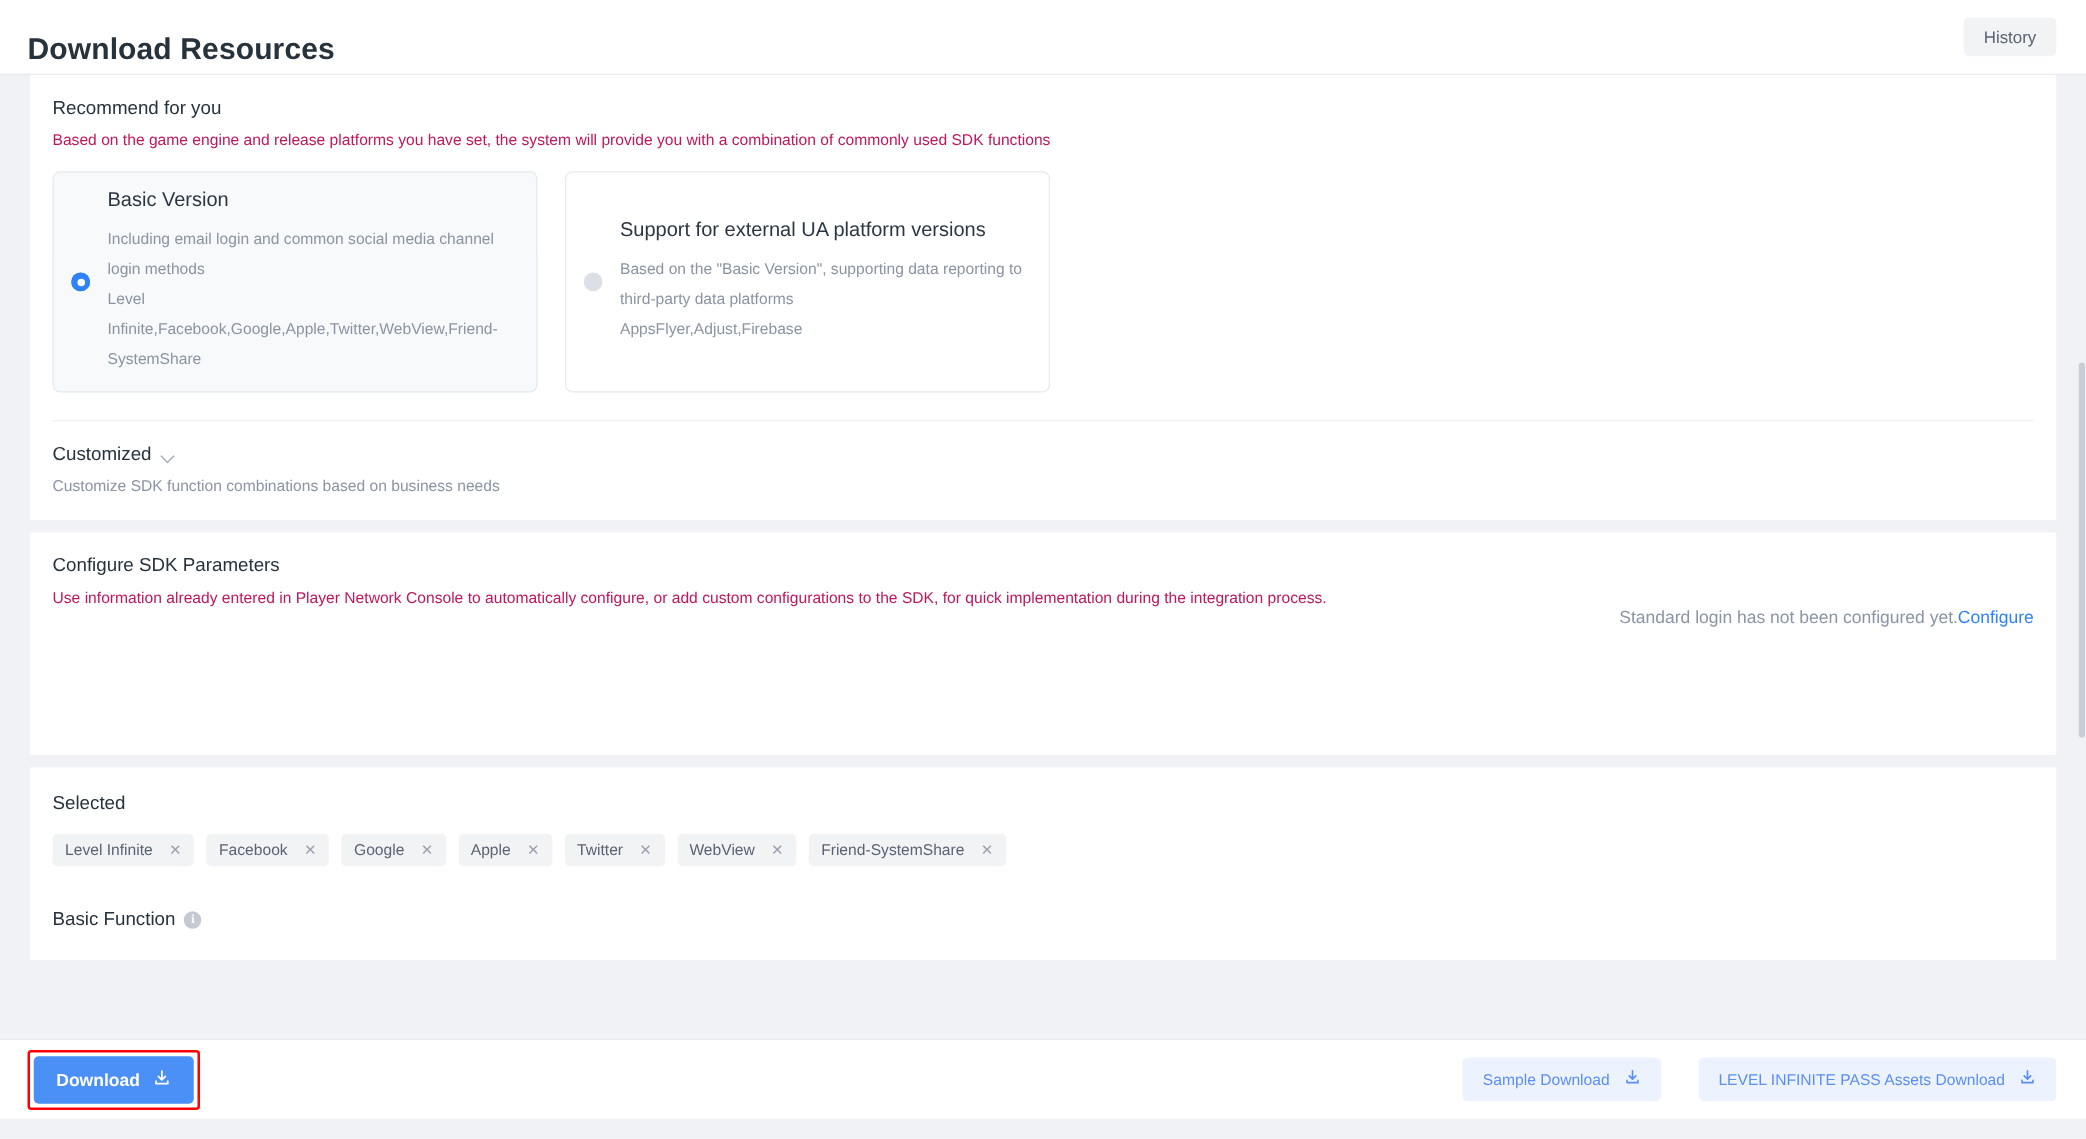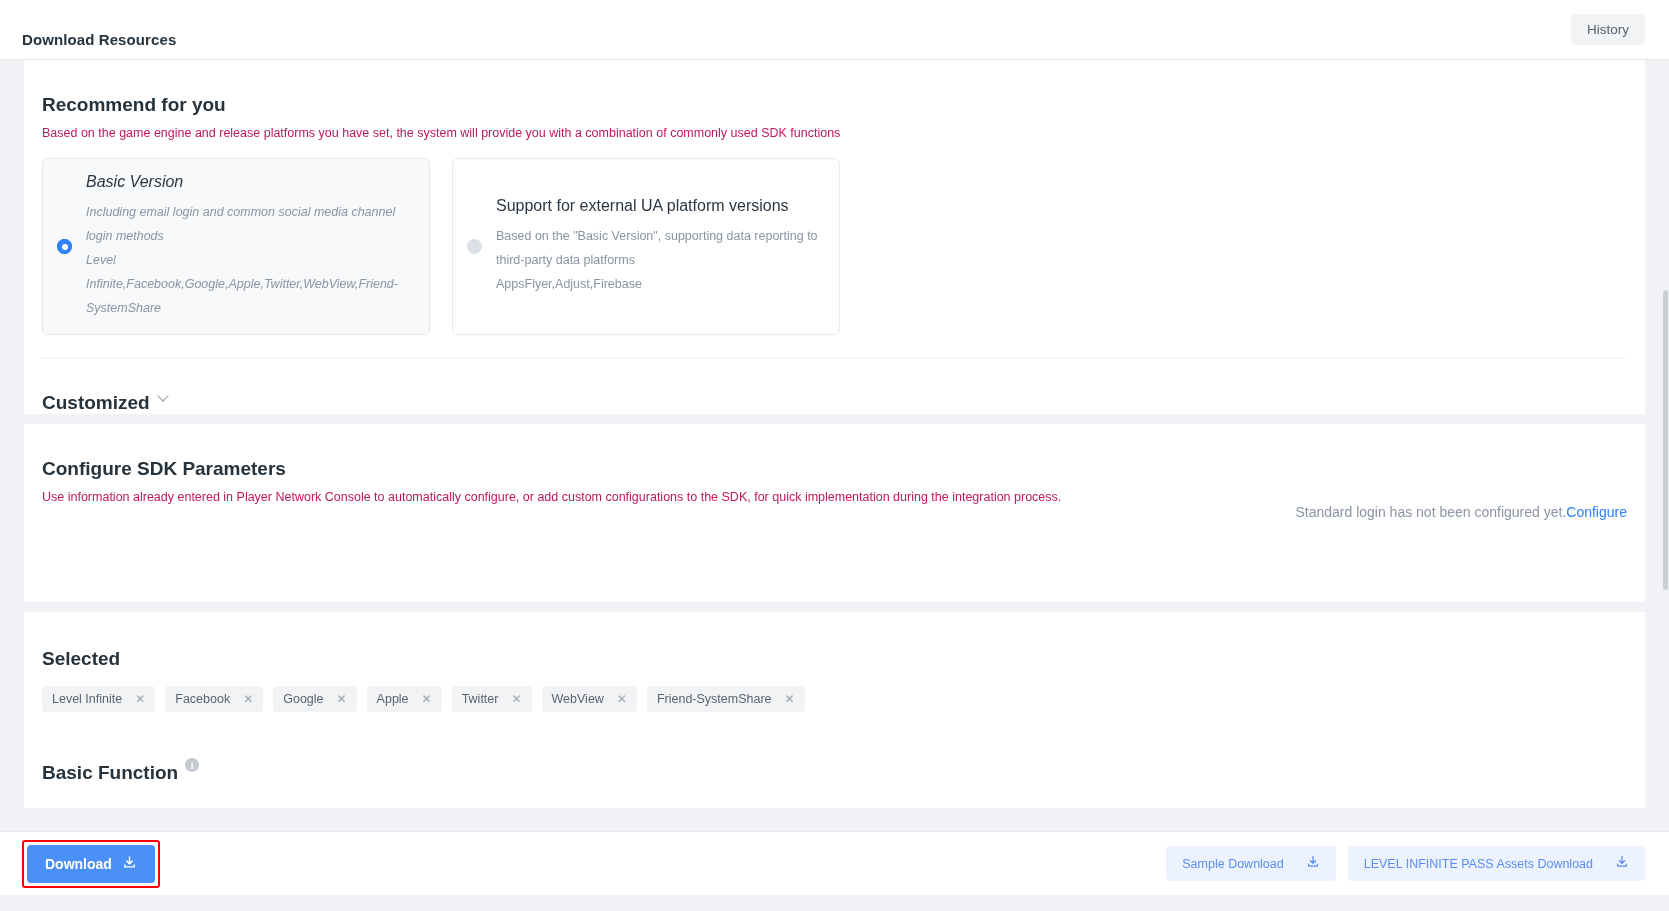"Download Resources" .page-title { font-size: 15px -> 24px }
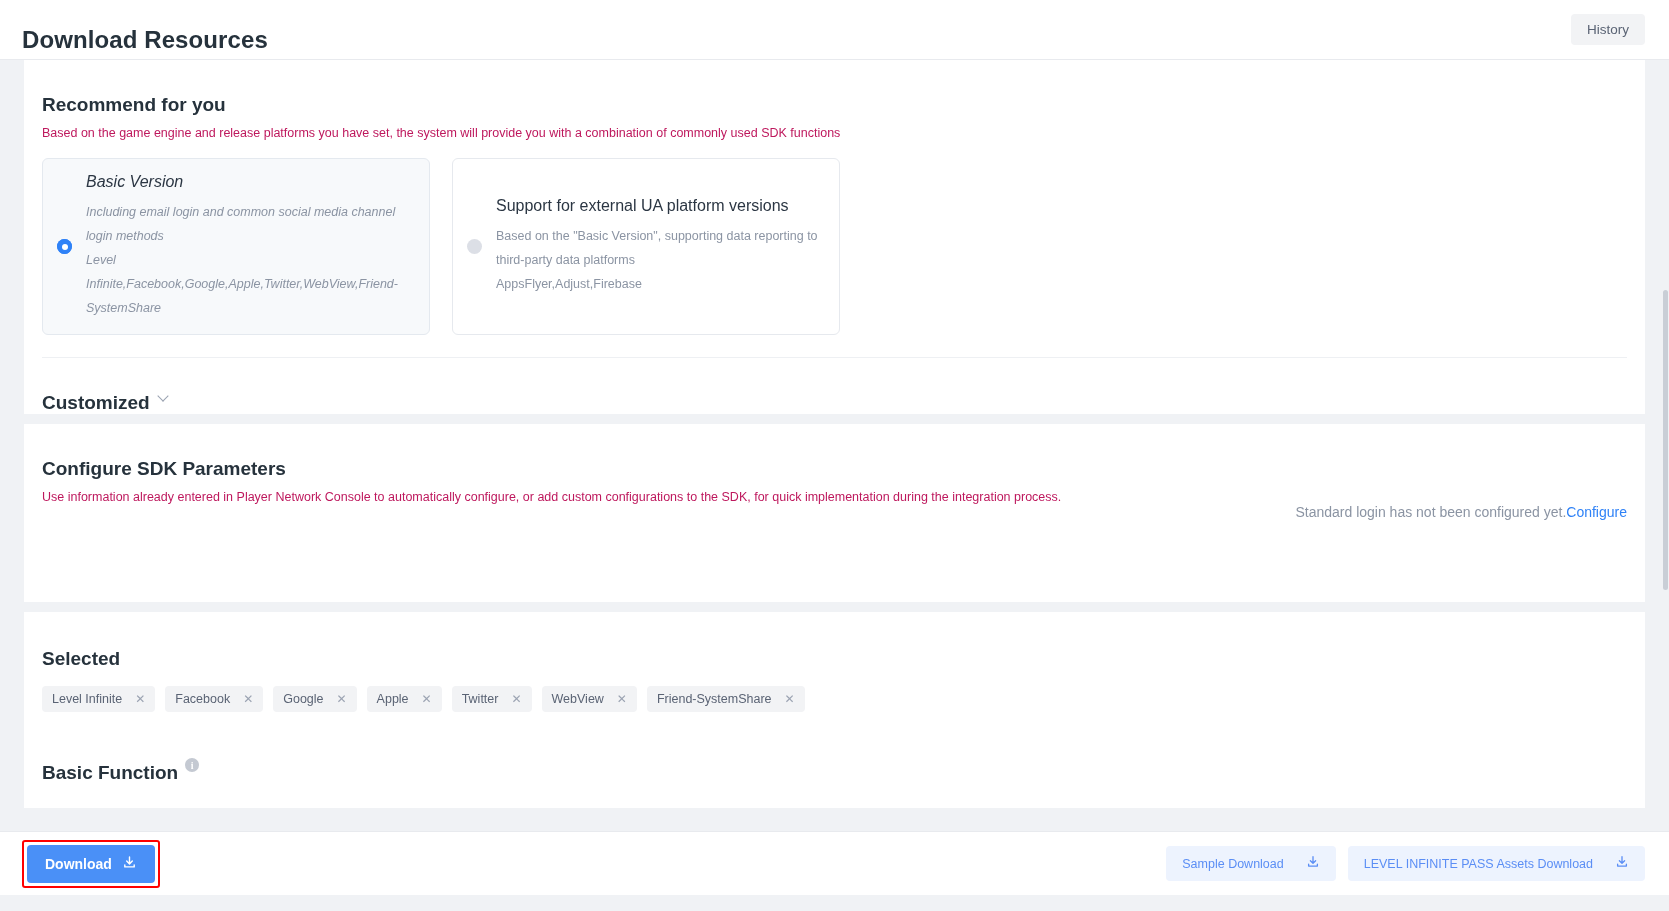"Recommend for you" .sec-title { font-size: 19px -> 15px; font-weight: bold -> normal; margin-top: 16px -> none }
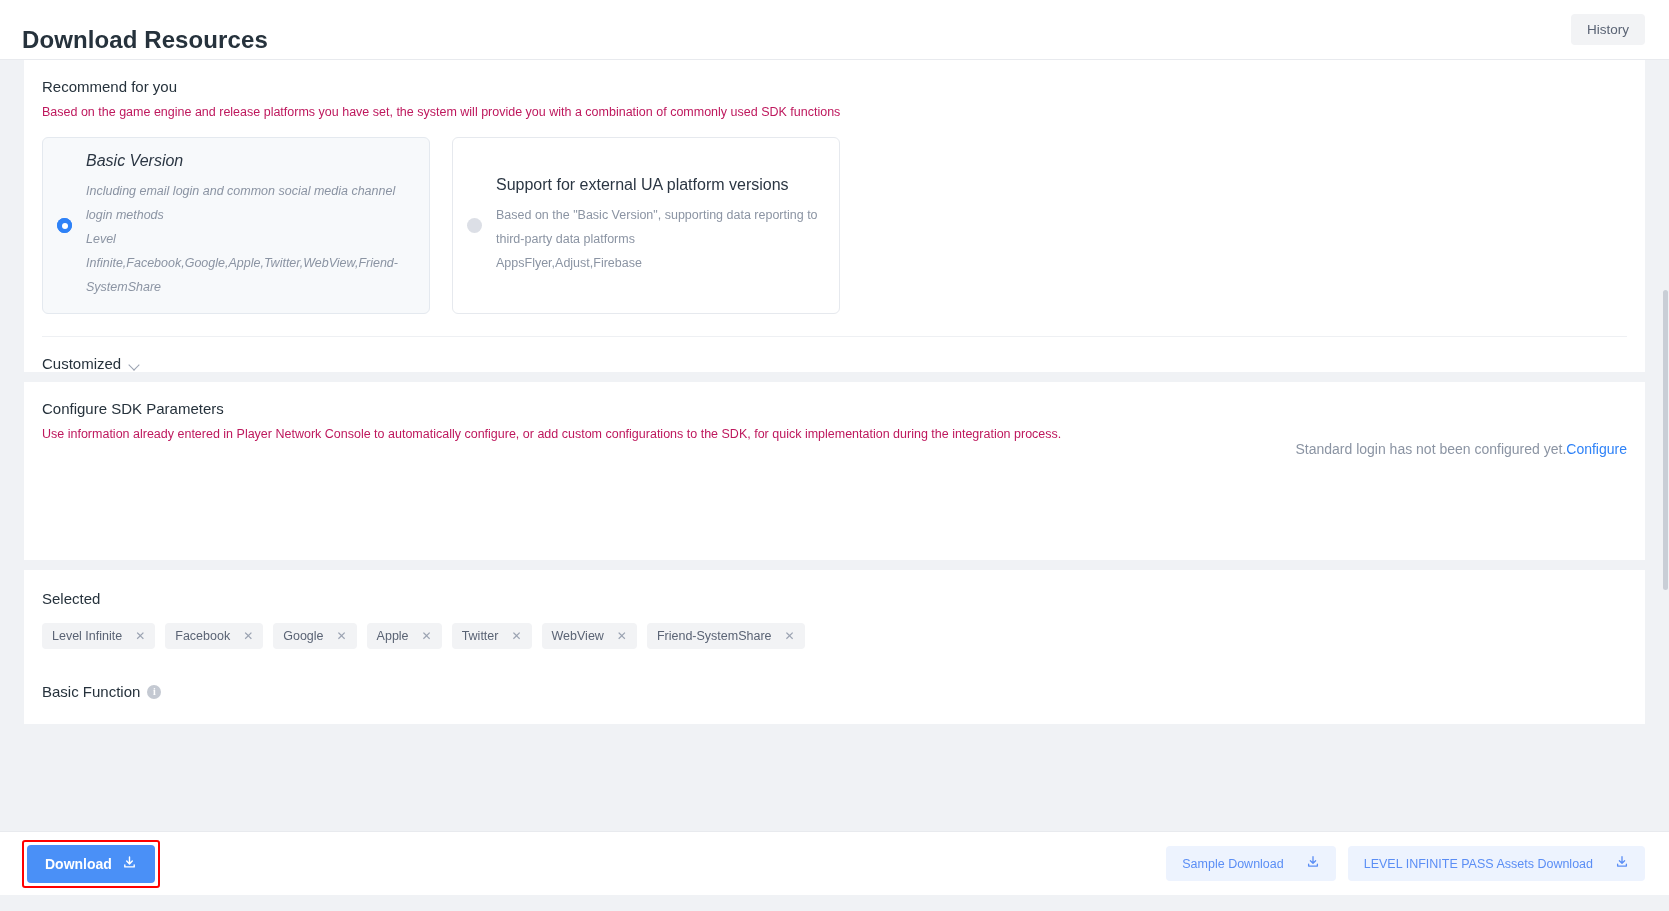"Basic Version" .option.selected { font-style: italic -> none }
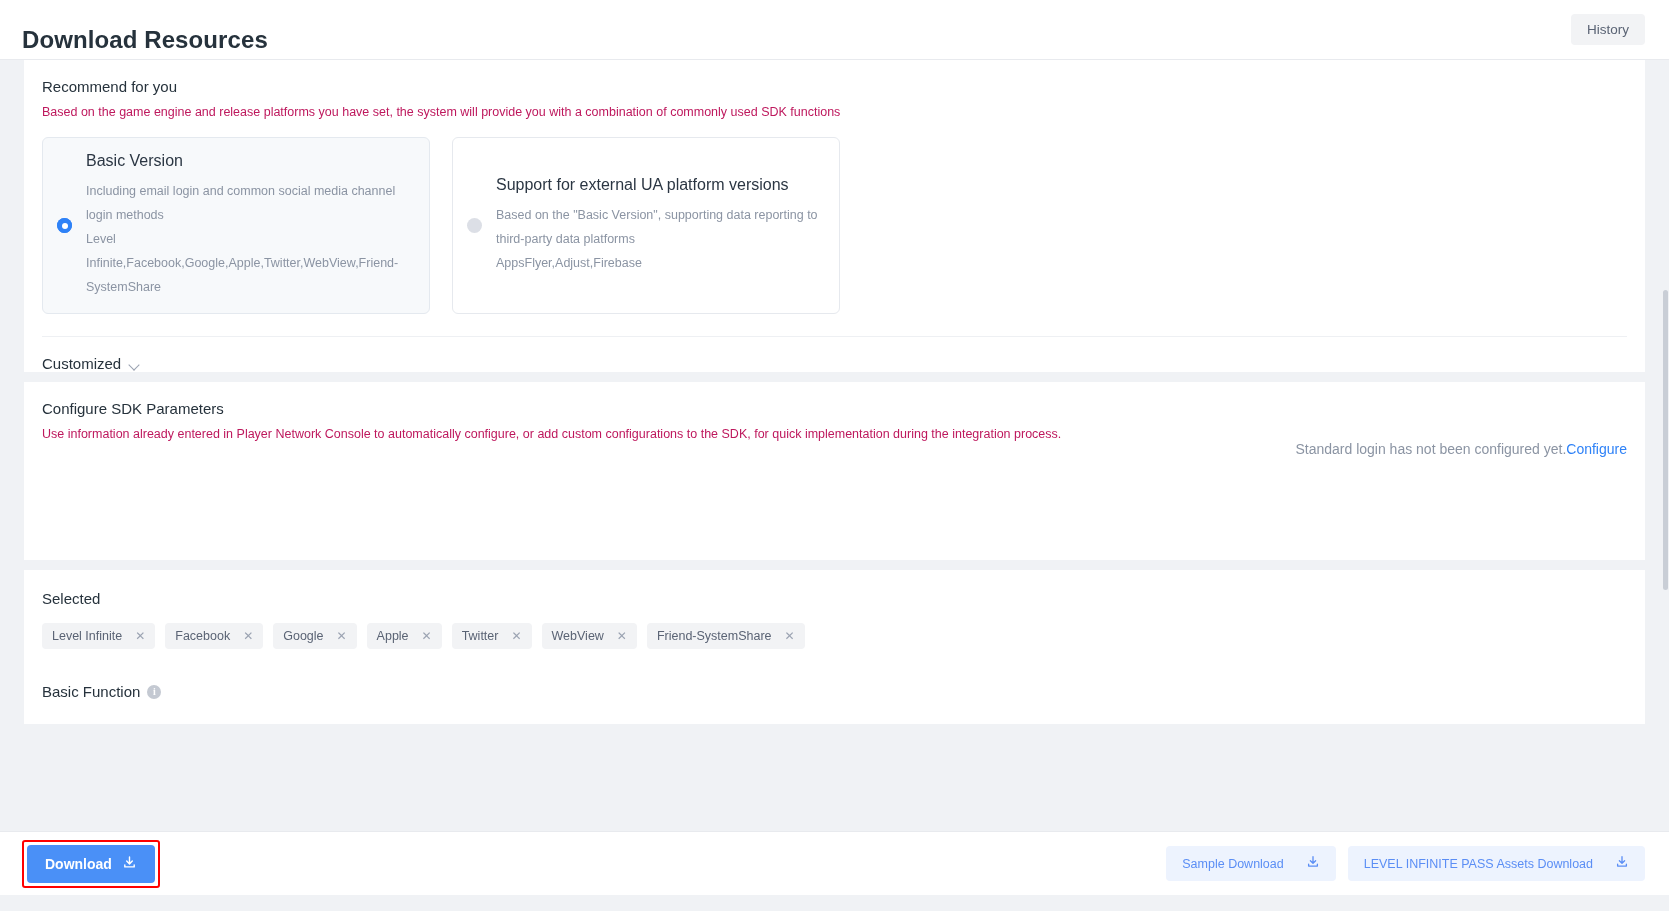"Customize SDK function combinations" div.customized-desc { html: none -> <div>Customize SDK function combinations based on business needs</div> }
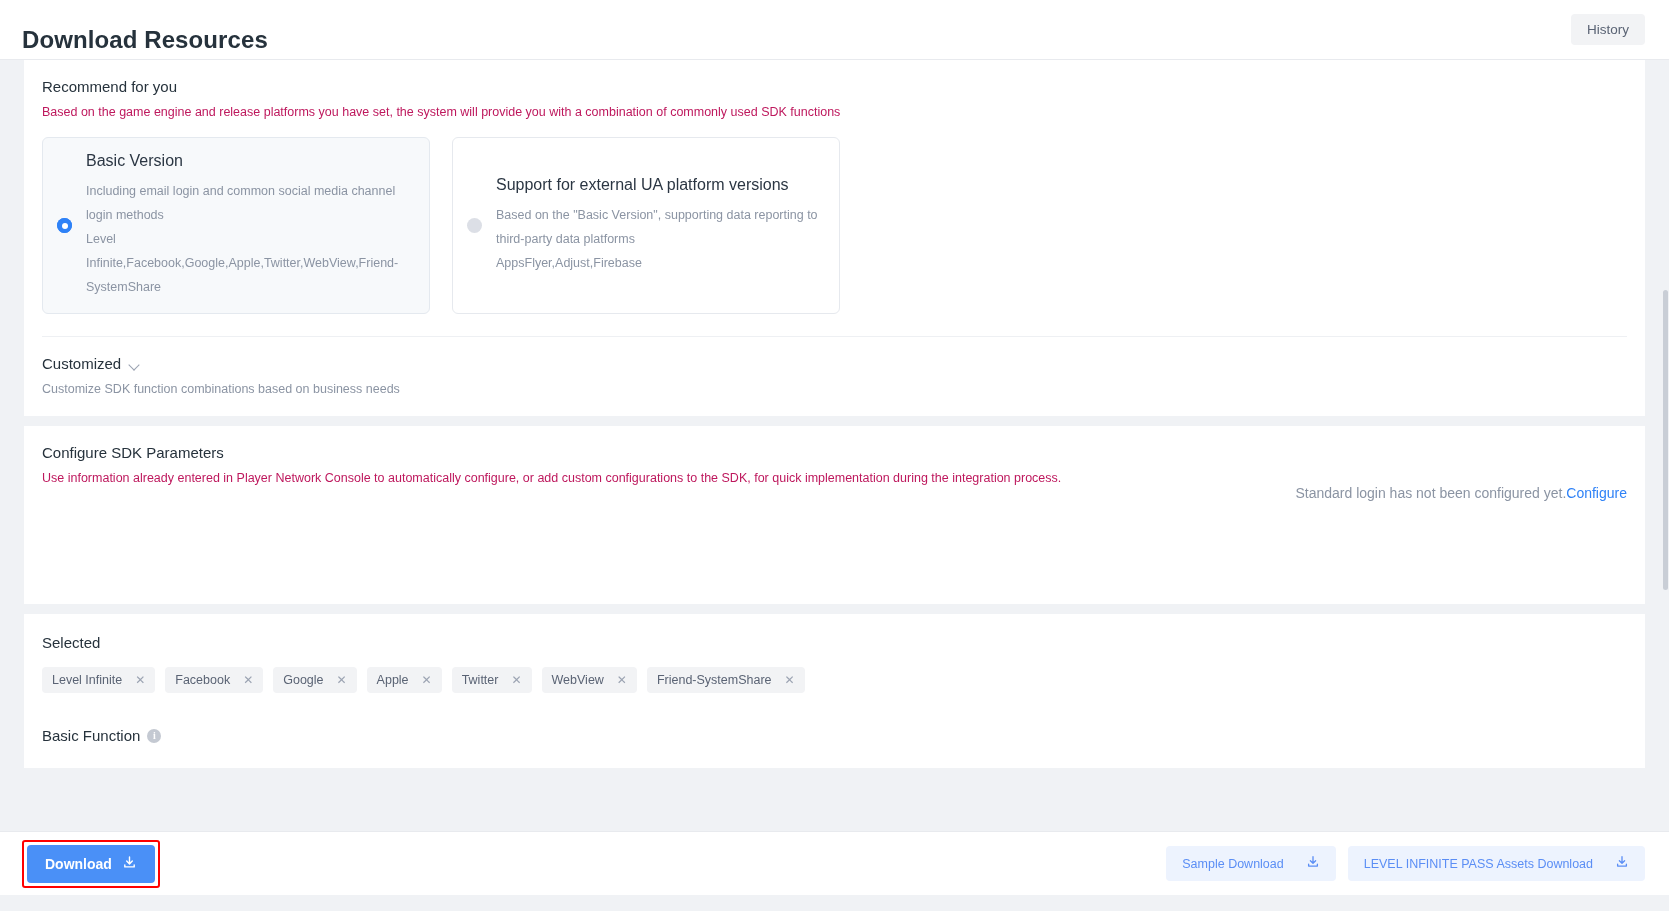"Sample Download" .btn-soft { gap: 22px -> 11px; margin-left: none -> 18px }
